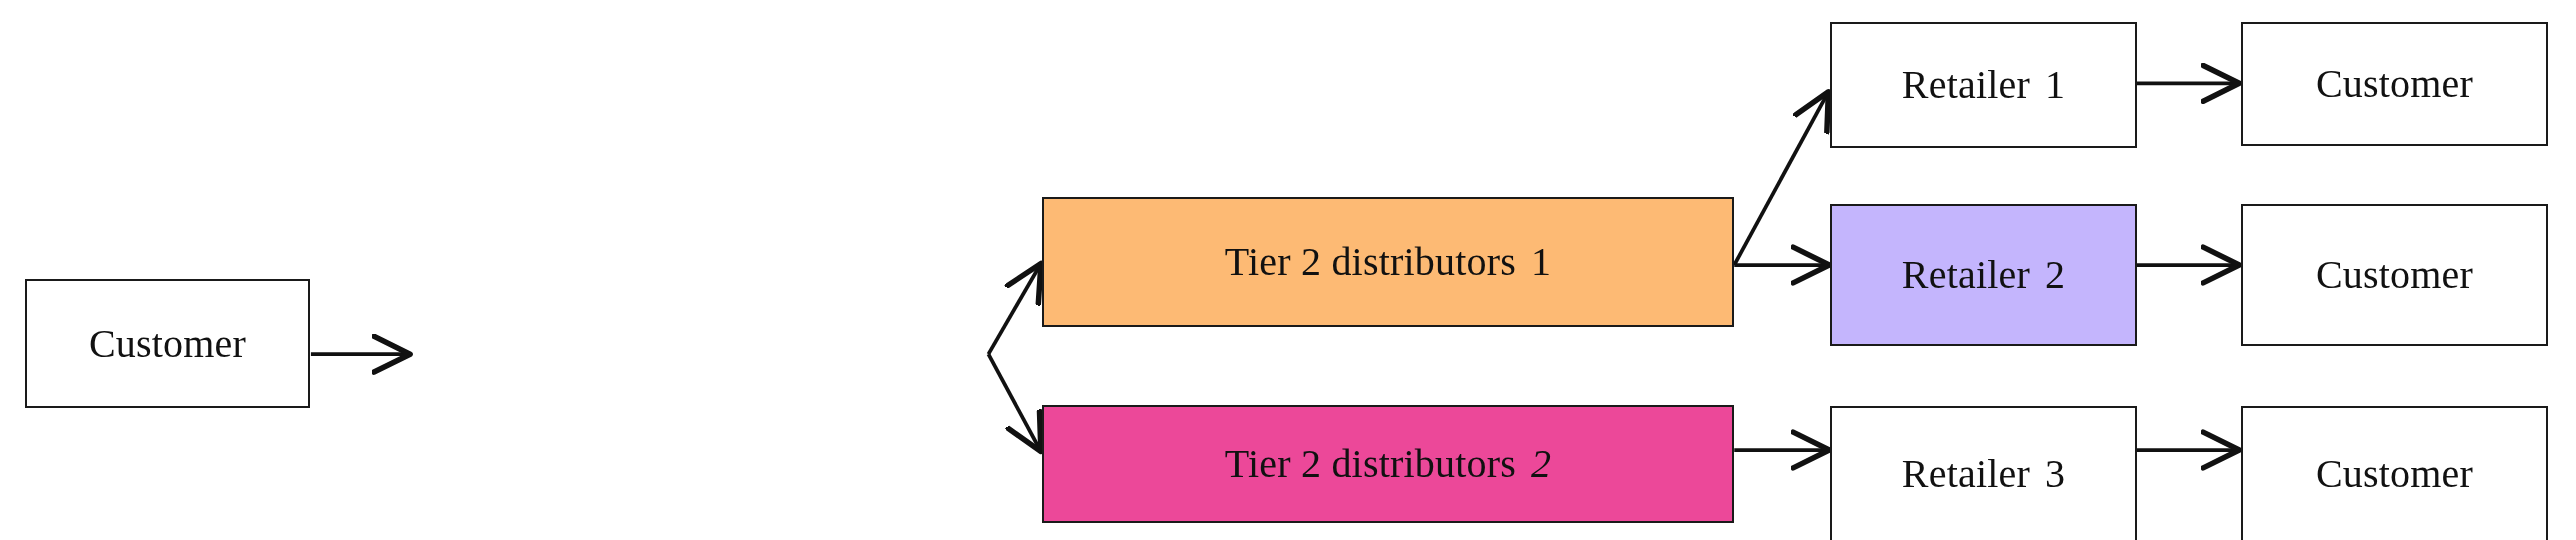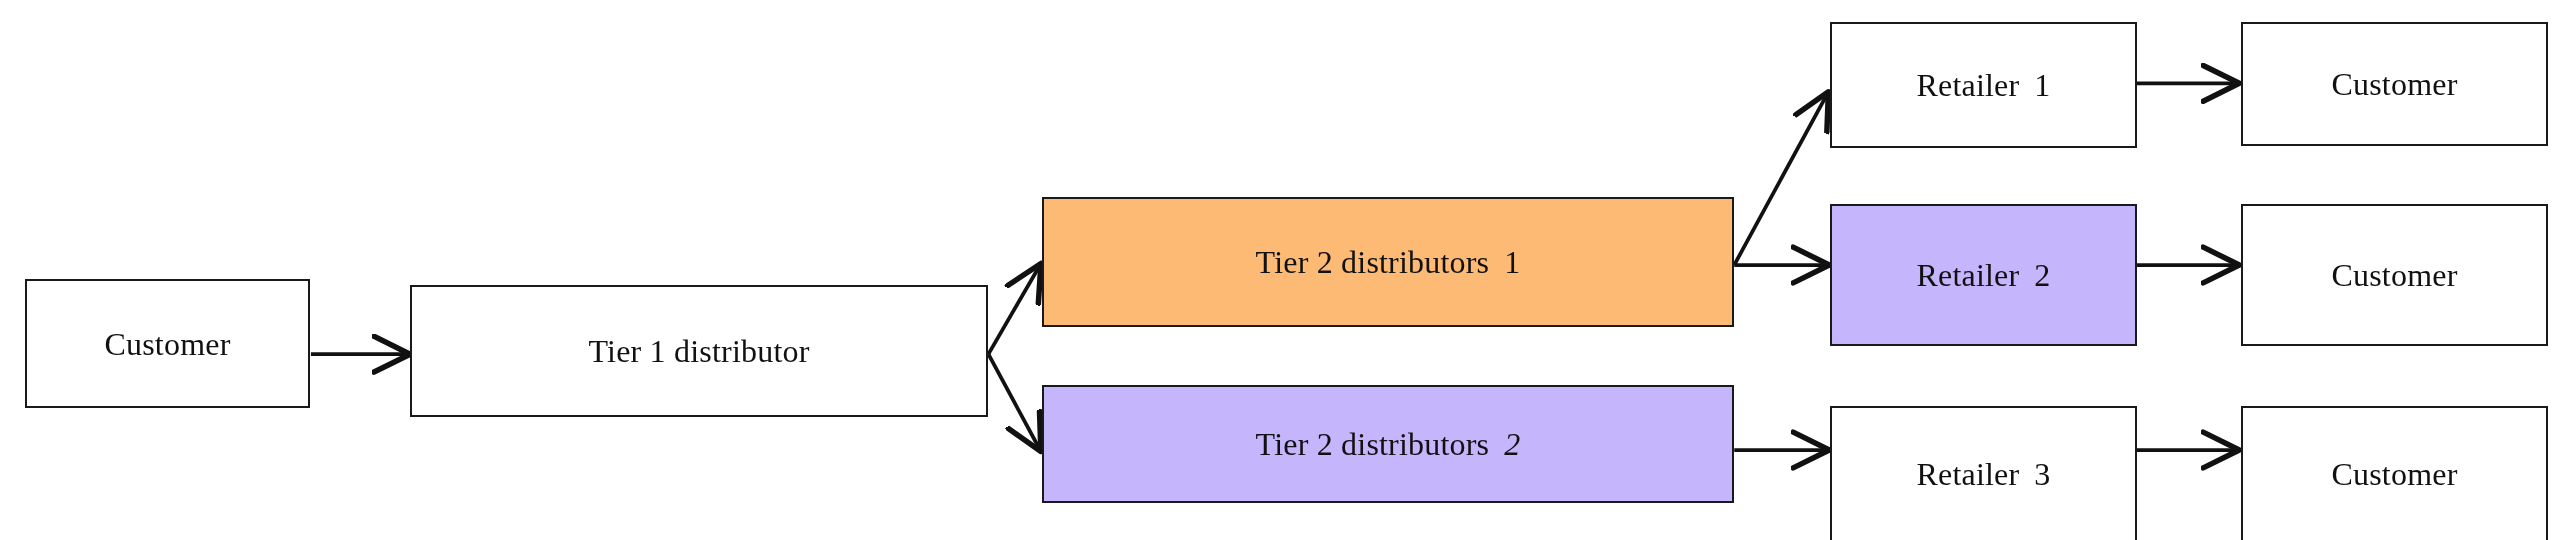"Retailer 1" .node-label { font-size: 32px -> 40px }
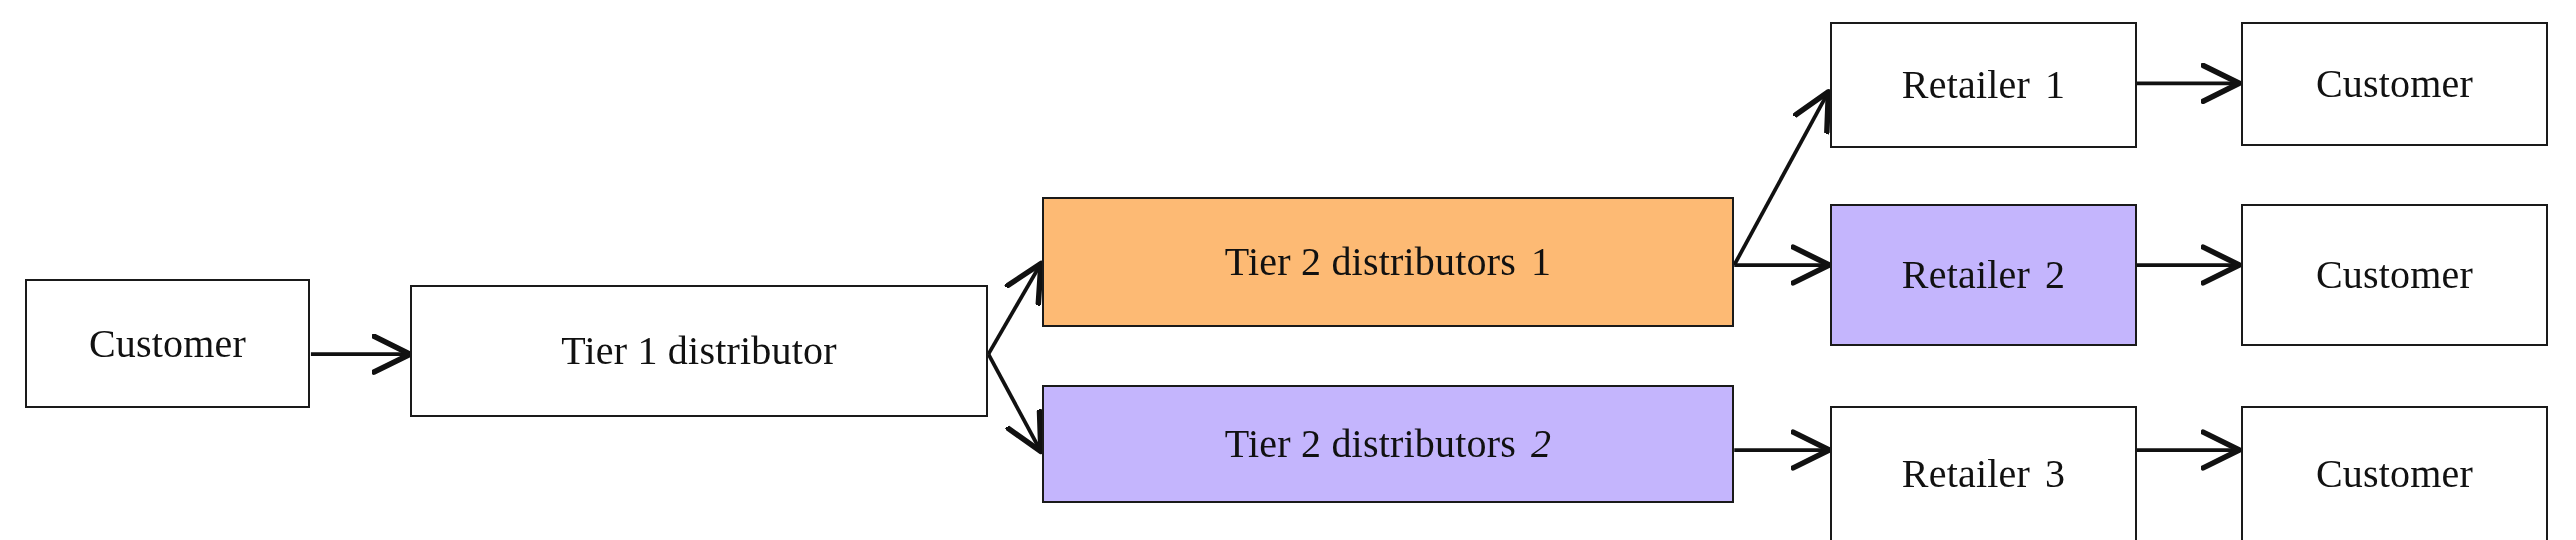"Tier 1 distributor" div.node { html: <div> <span>Tier 1 distributor</span> </div> -> none }
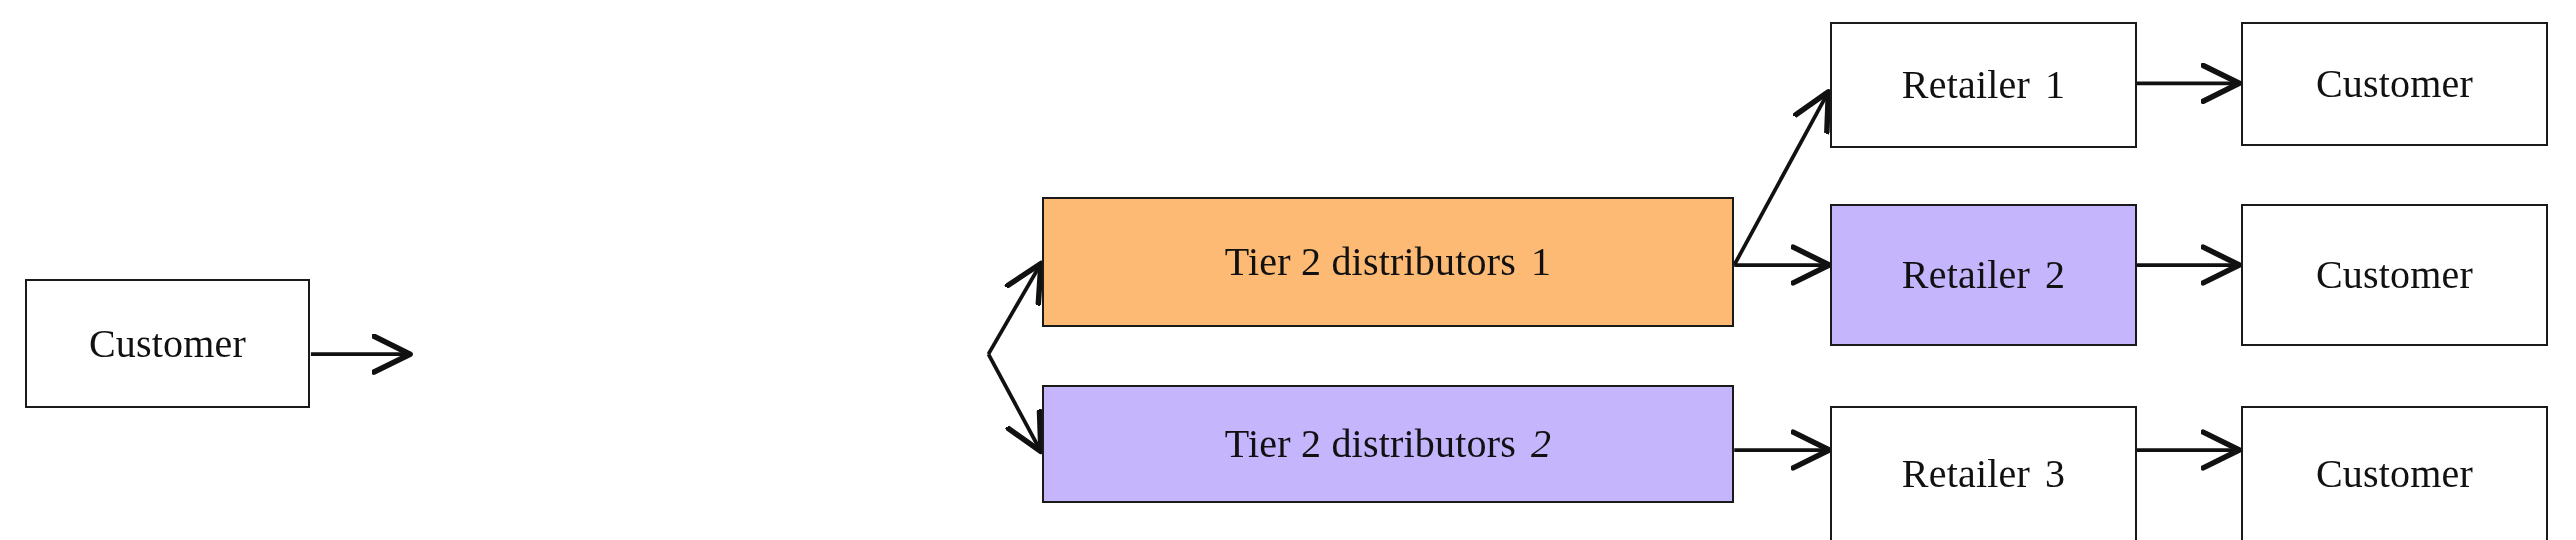"Tier 2 distributors 2" div.node { background: #c4b5fd -> #ec4899; top: 385px -> 405px }
